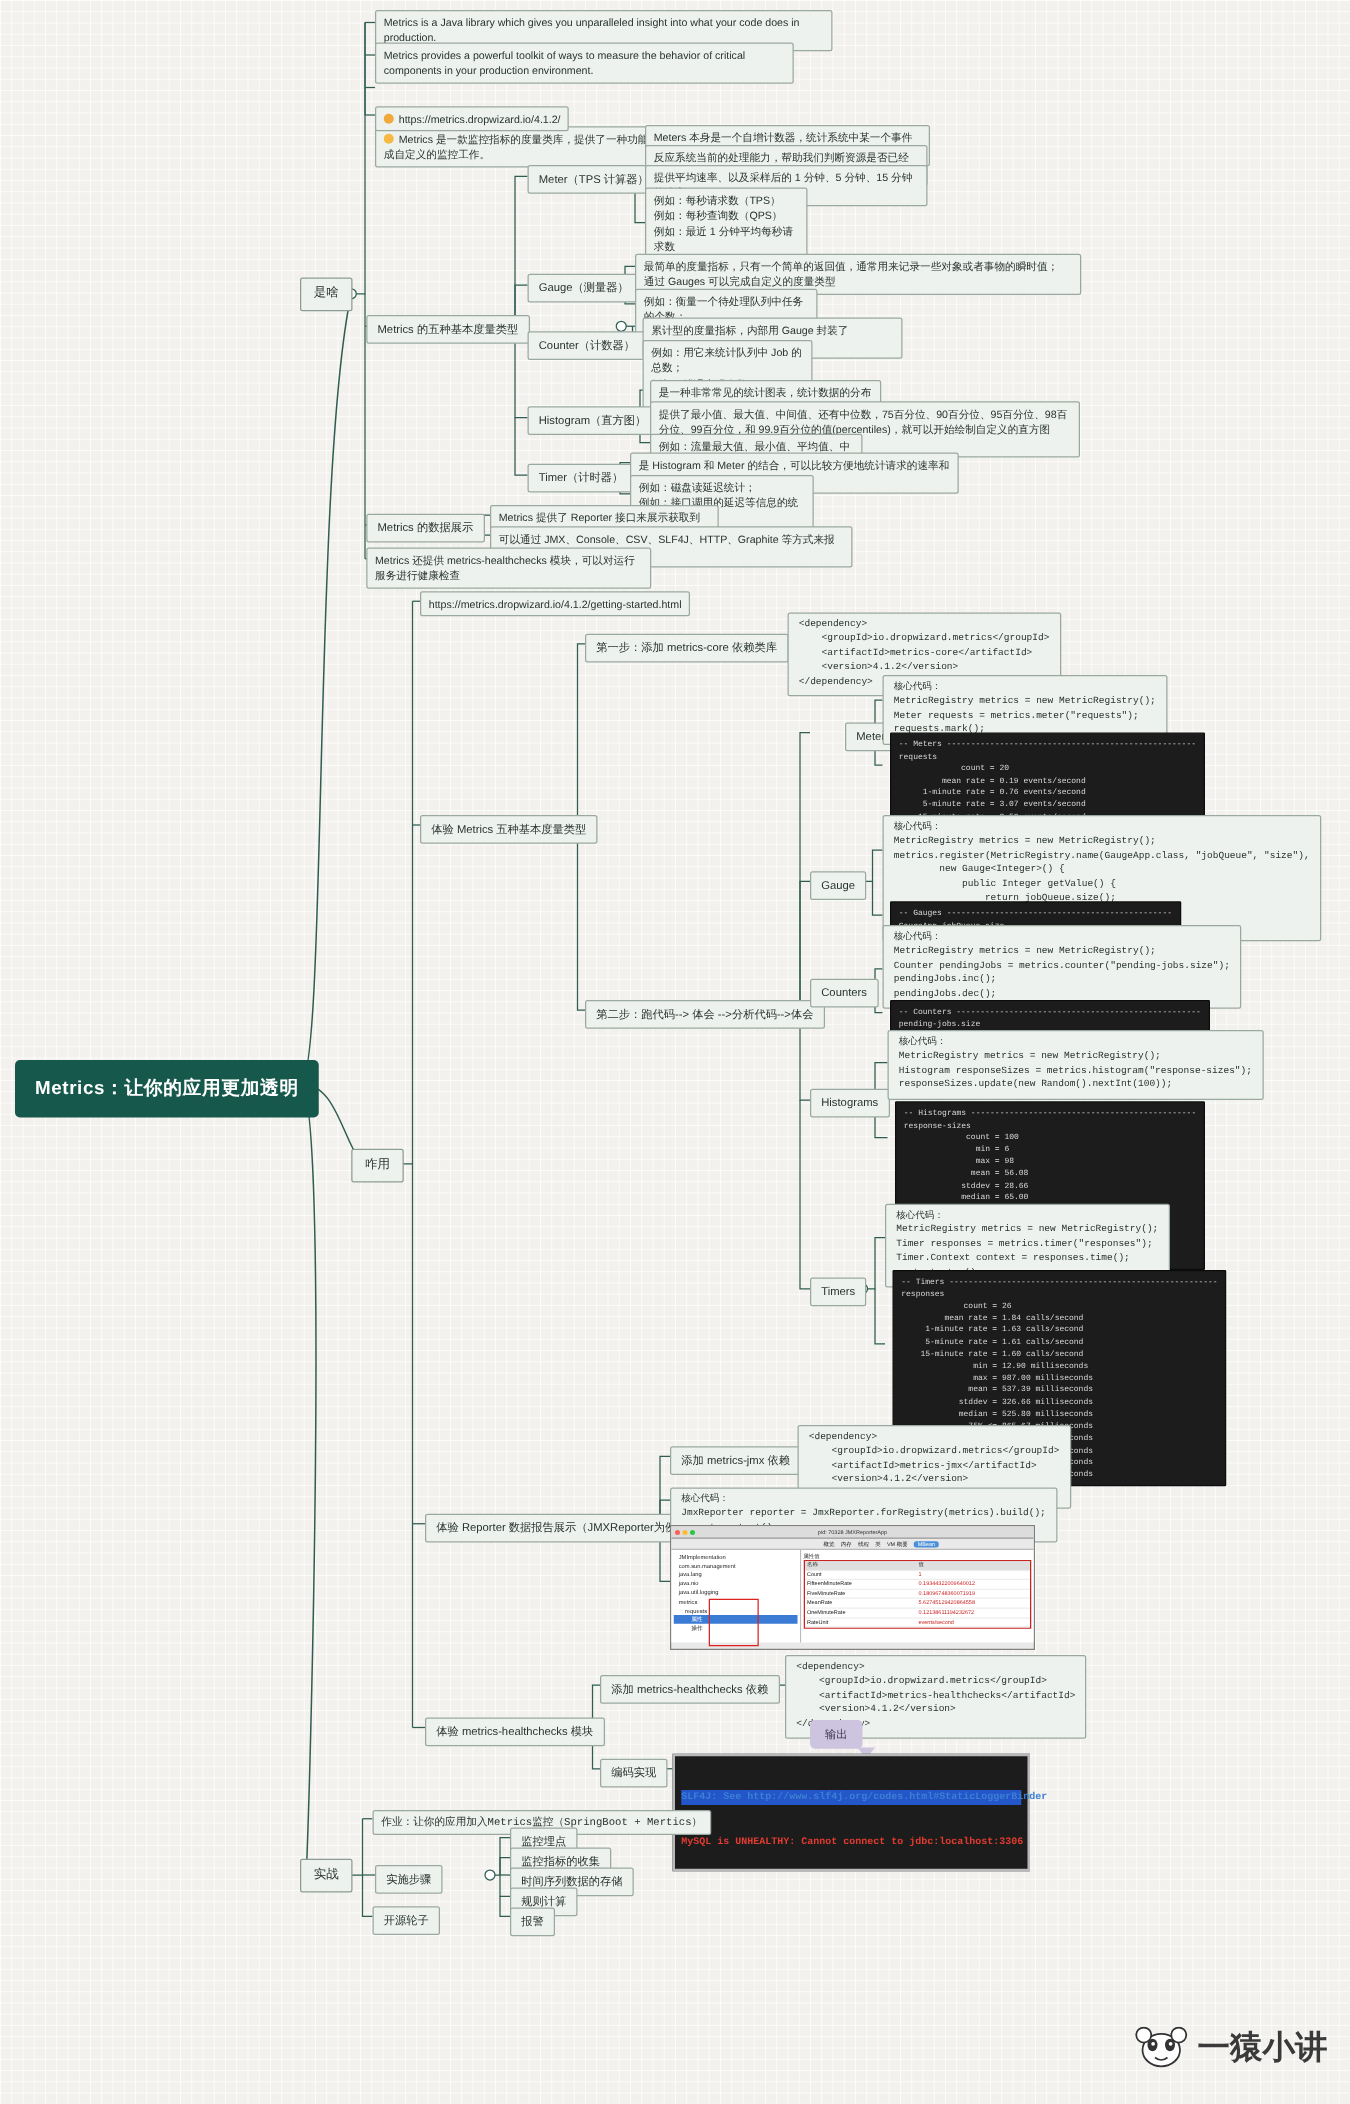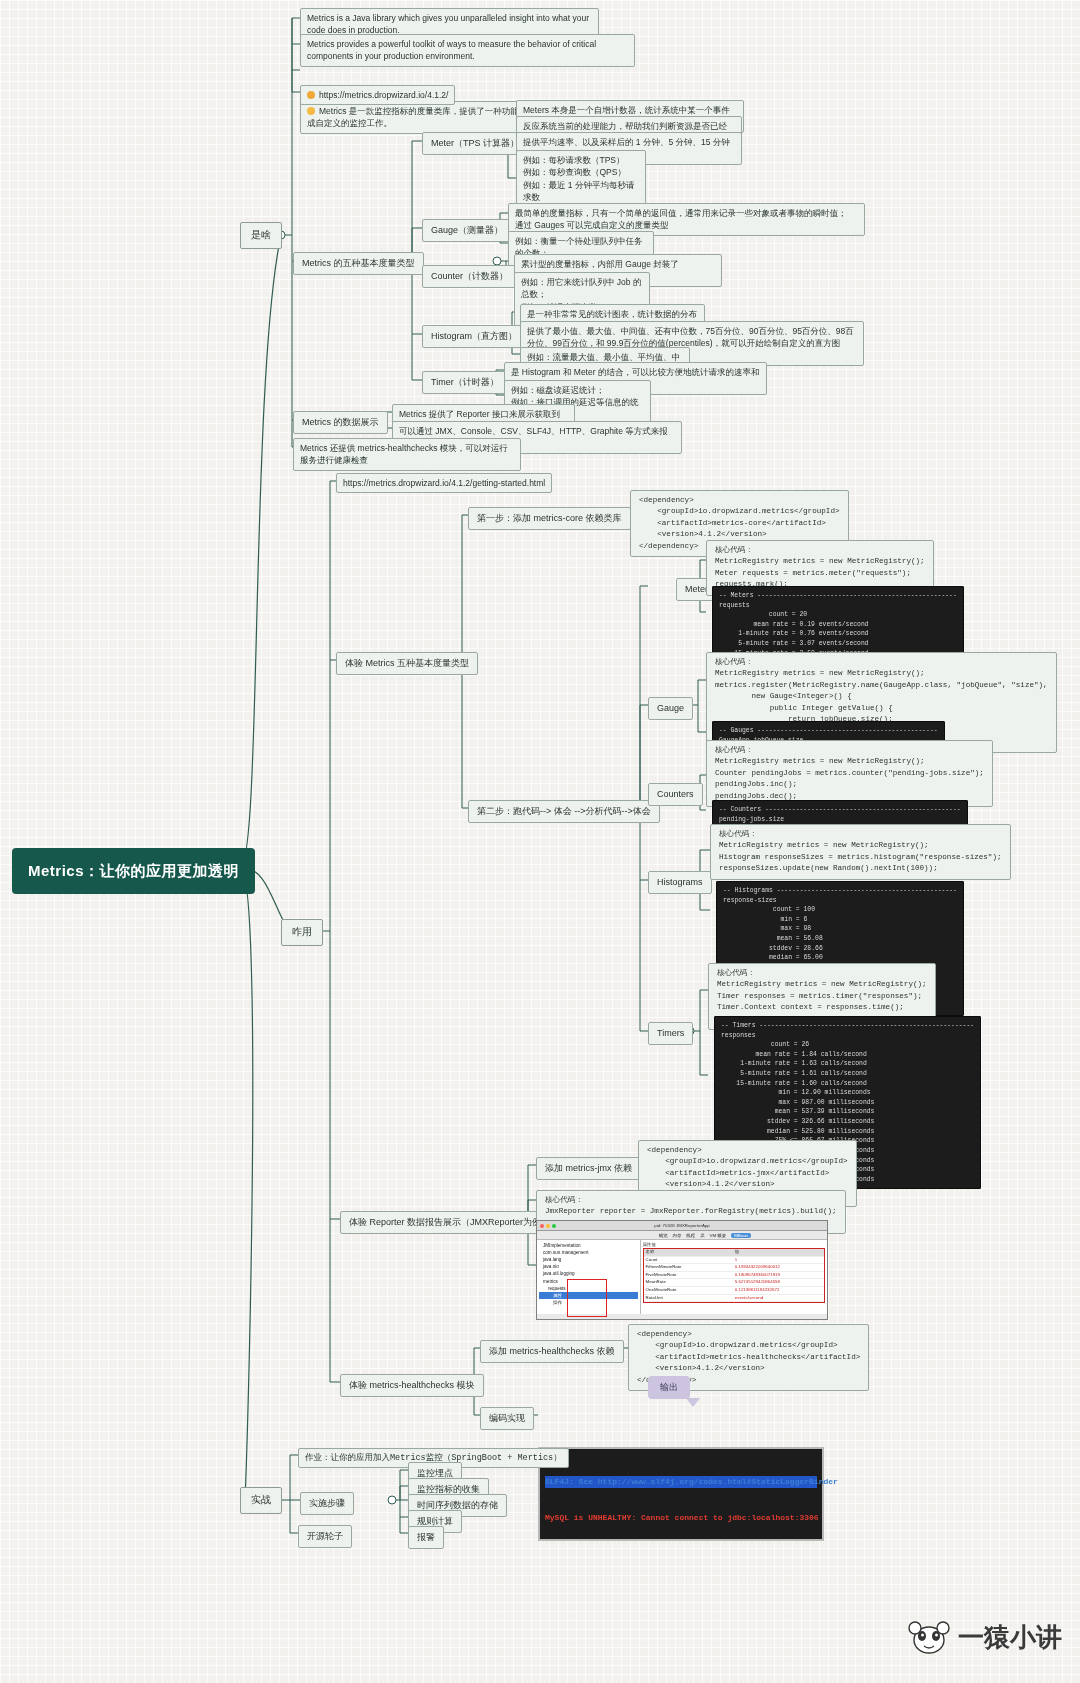"Metrics is a Java library" div.node { width: 299px -> 366px }
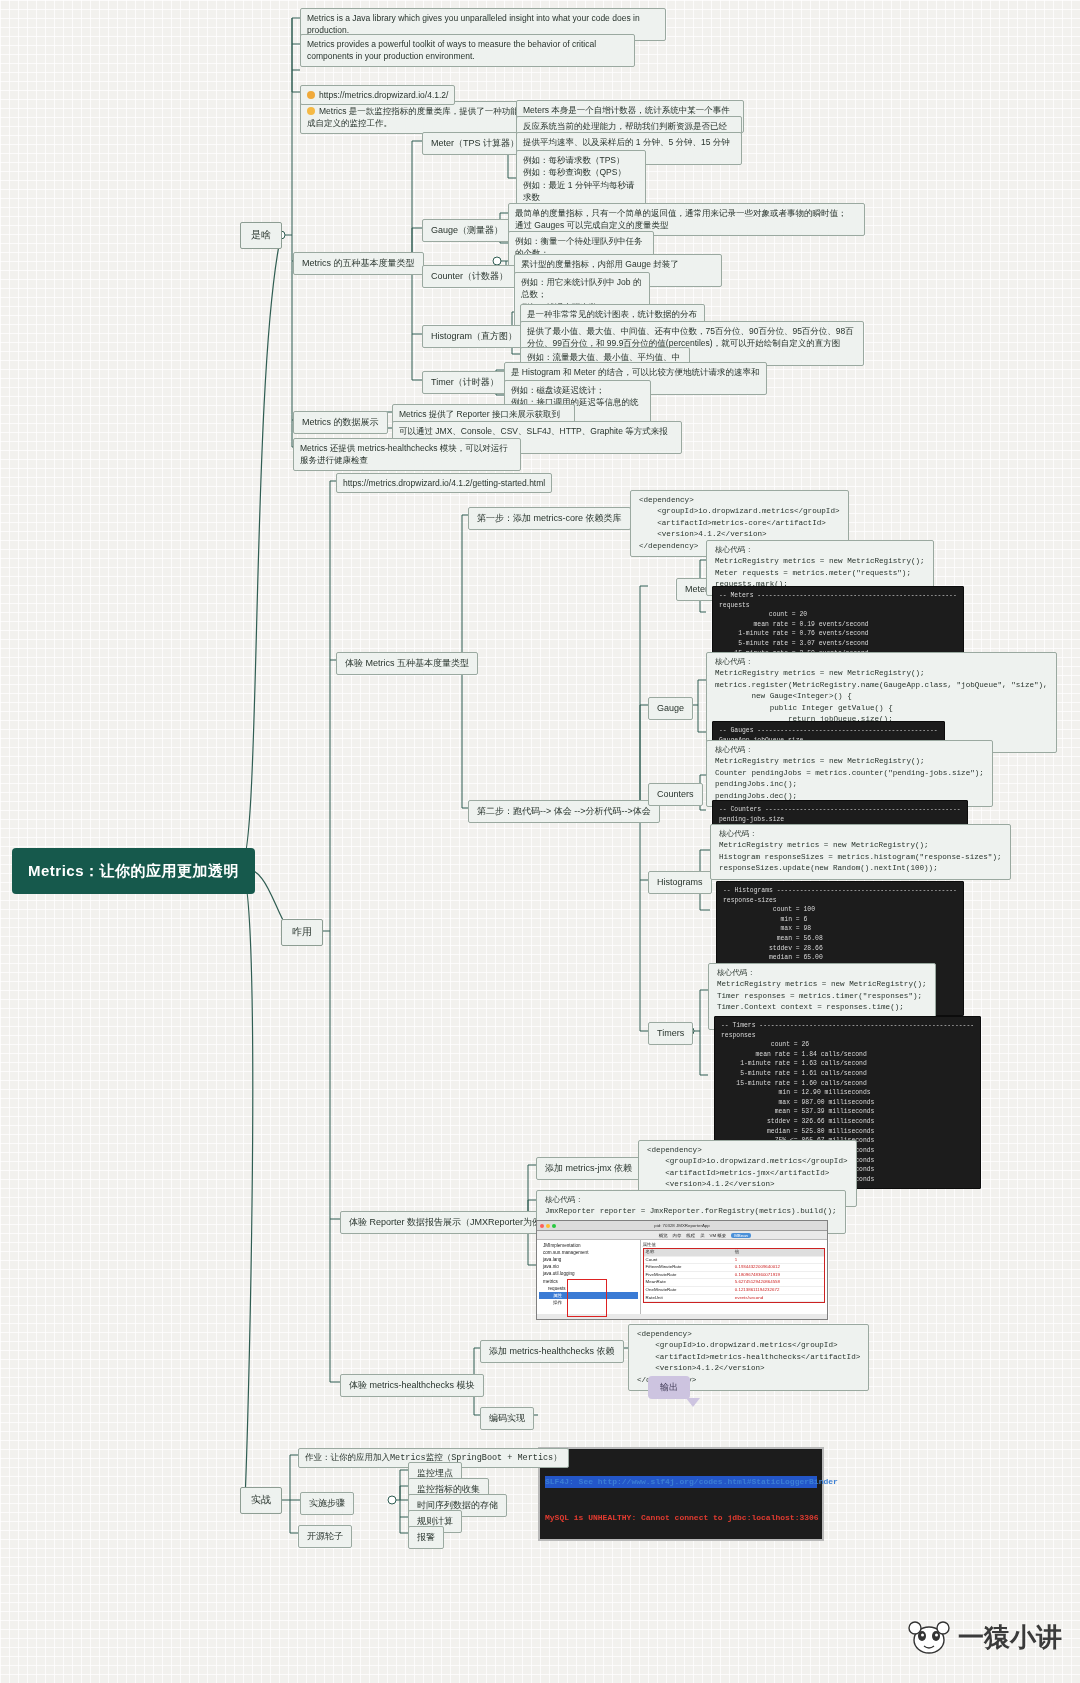"SLF4J: See" .term-red { margin-top: 44px -> none }
